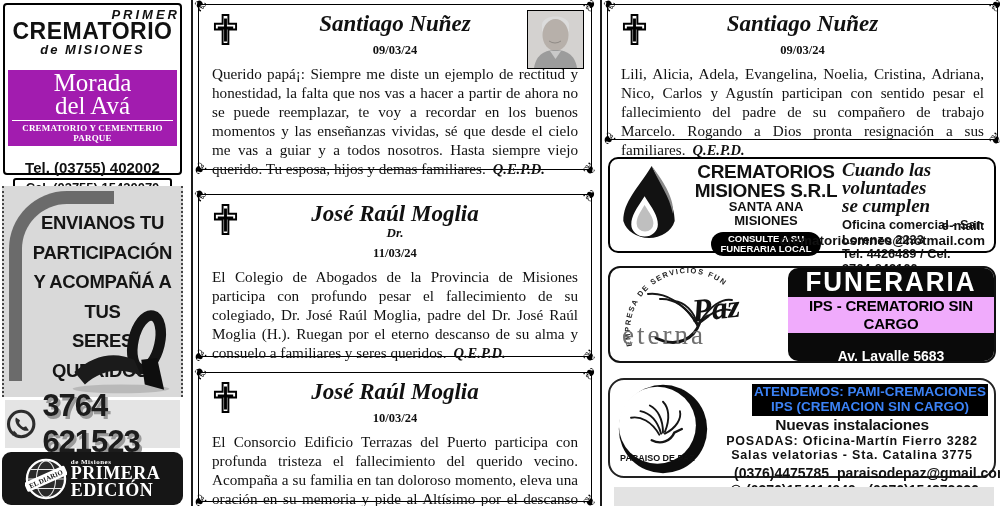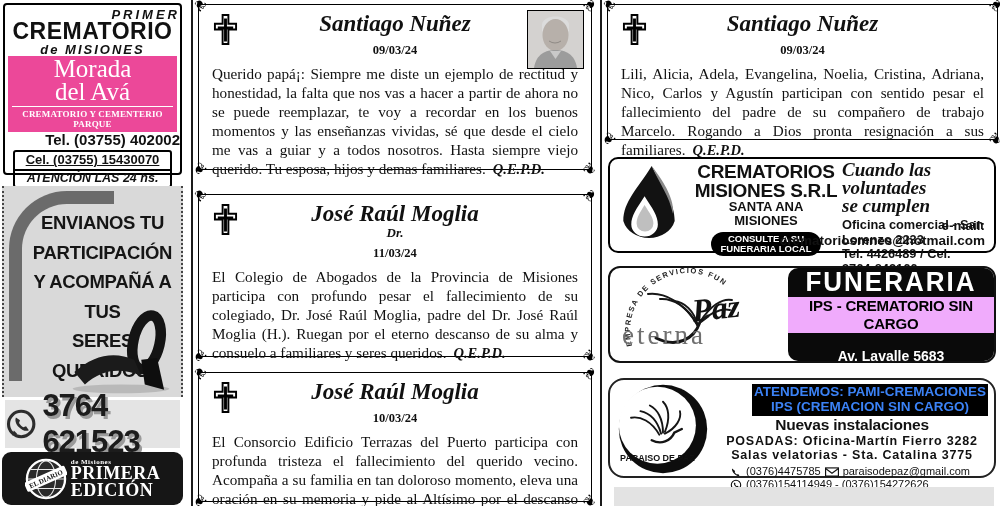"Morada" .blackbox { background: #ec4899 -> #a21caf; margin: 0 3px -> 14px 3px }
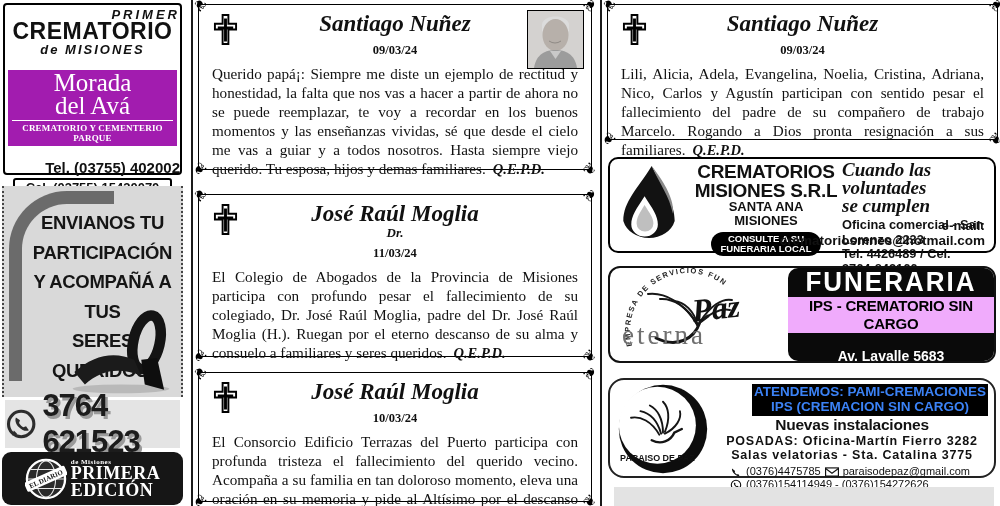"Tel. (03755) 402002" .tel { text-align: right -> none }
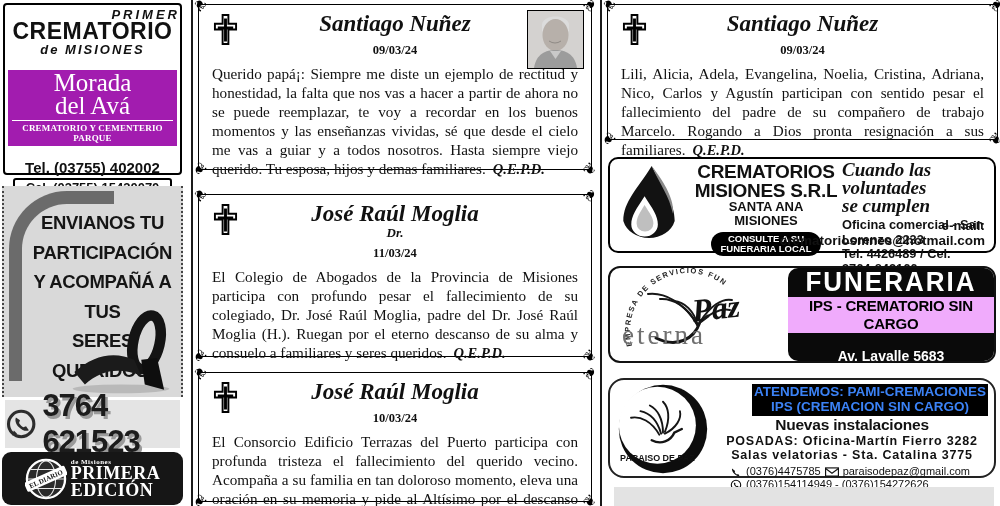"(0376)4475785" .par-contact { font-size: 11px -> 14px; font-weight: normal -> bold }
